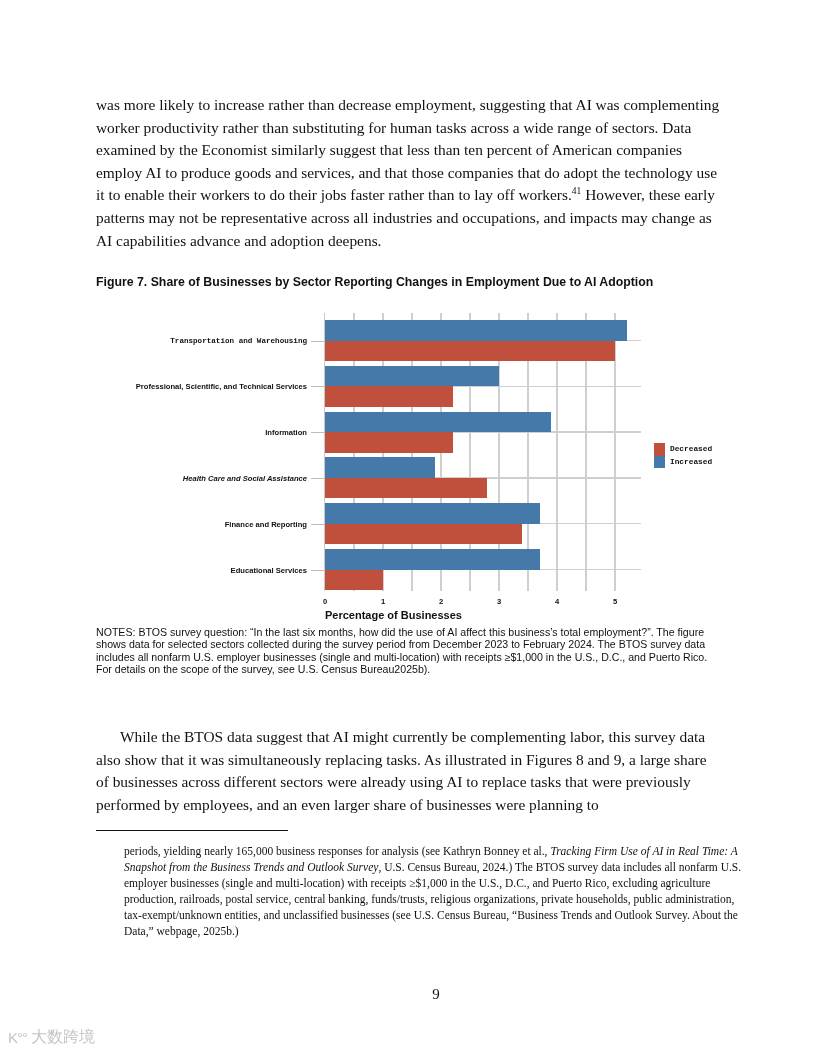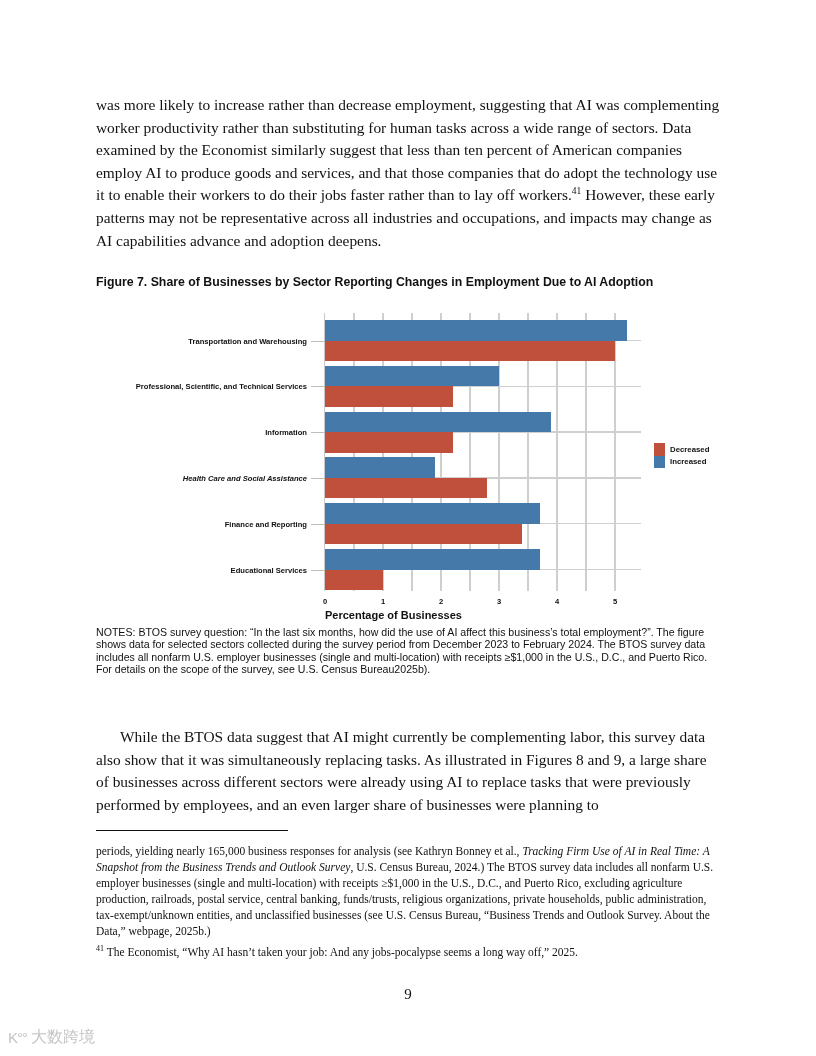"Transportation and Warehousing" div.cat-label { font-family: none -> Liberation Mono, monospace }
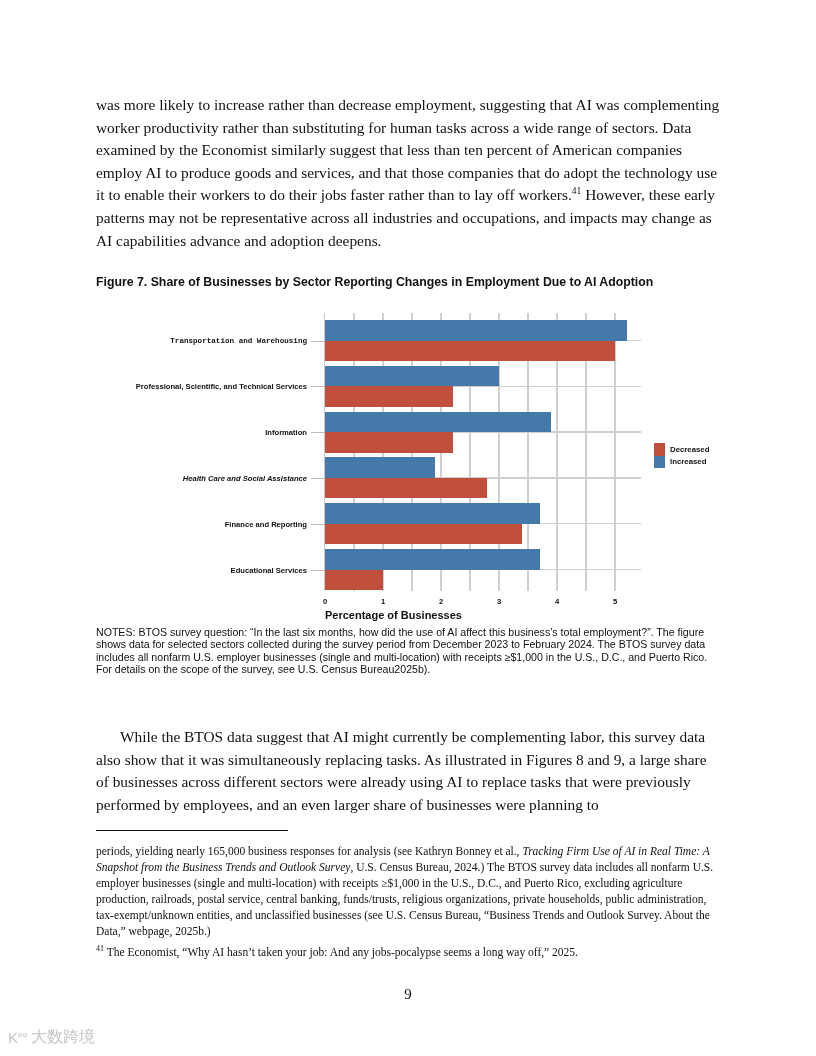"Decreased" #legend { font-family: none -> Liberation Mono, monospace }
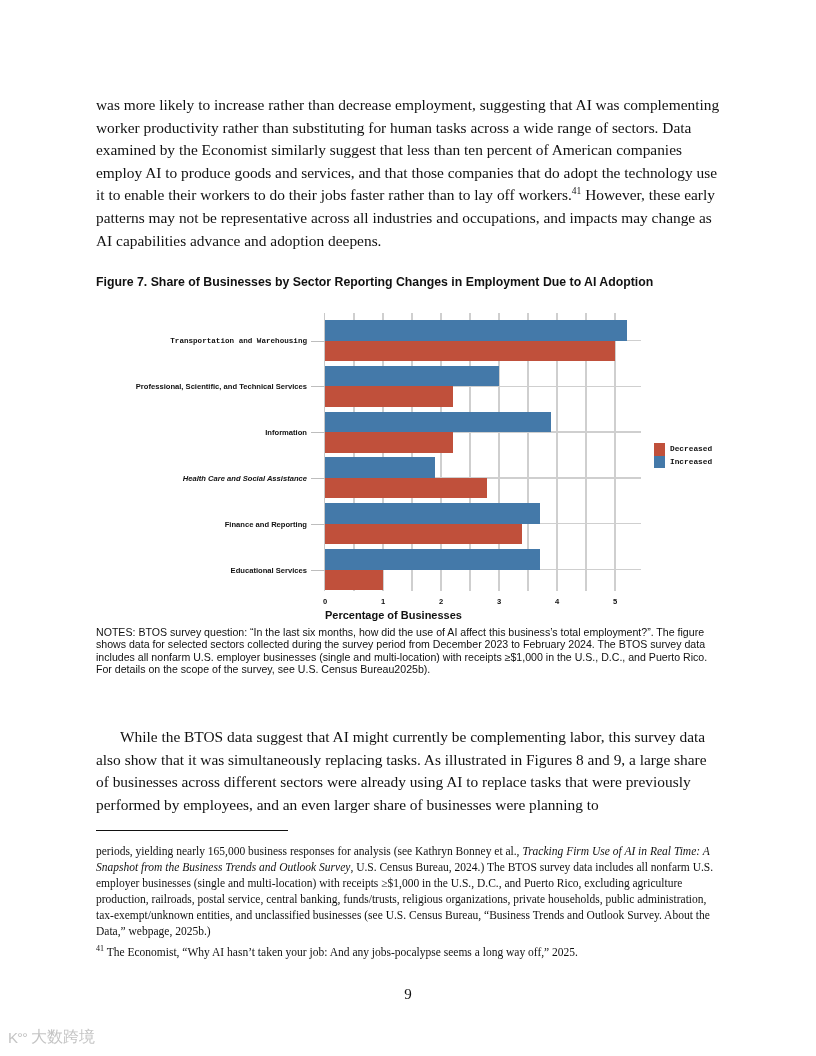"periods, yielding nearly 165,000" .serif { margin-left: none -> 28px }
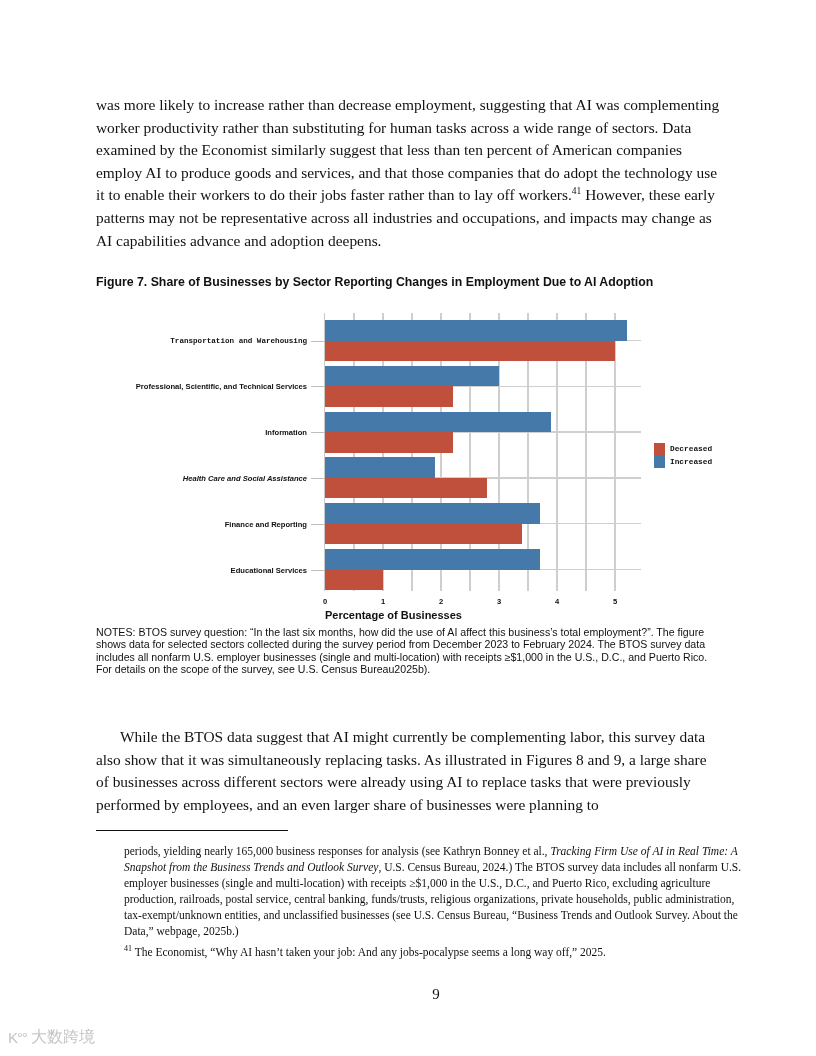"41 The Economist, “Why AI" p { html: <p><sup>41</sup><span> The Economist, “Why AI hasn’t taken your job: And any jobs-pocalypse seems a long way off,” 2025.</span></p> -> none }
